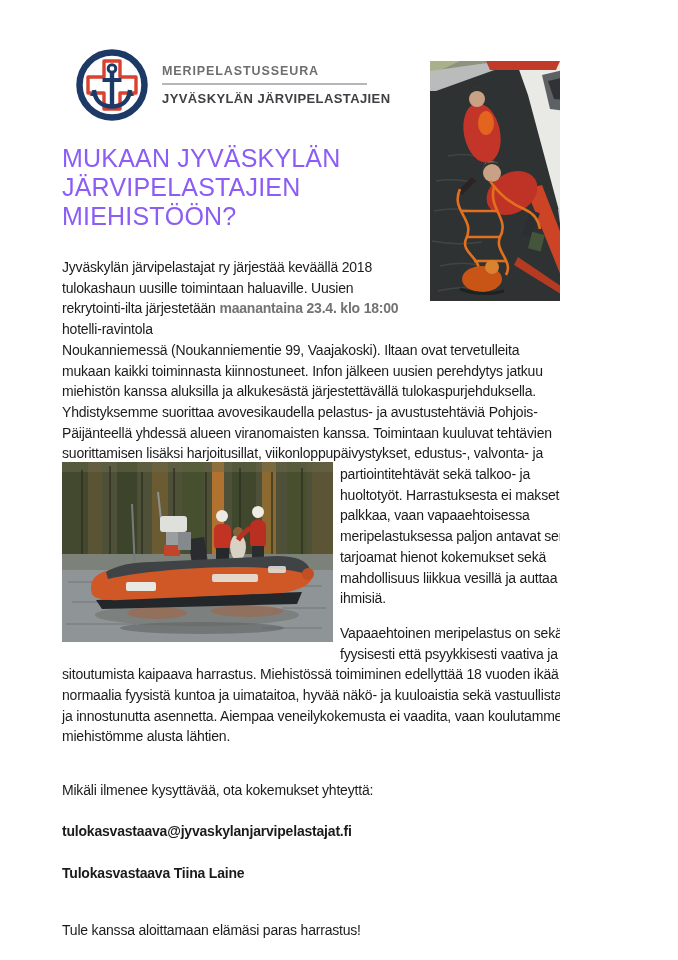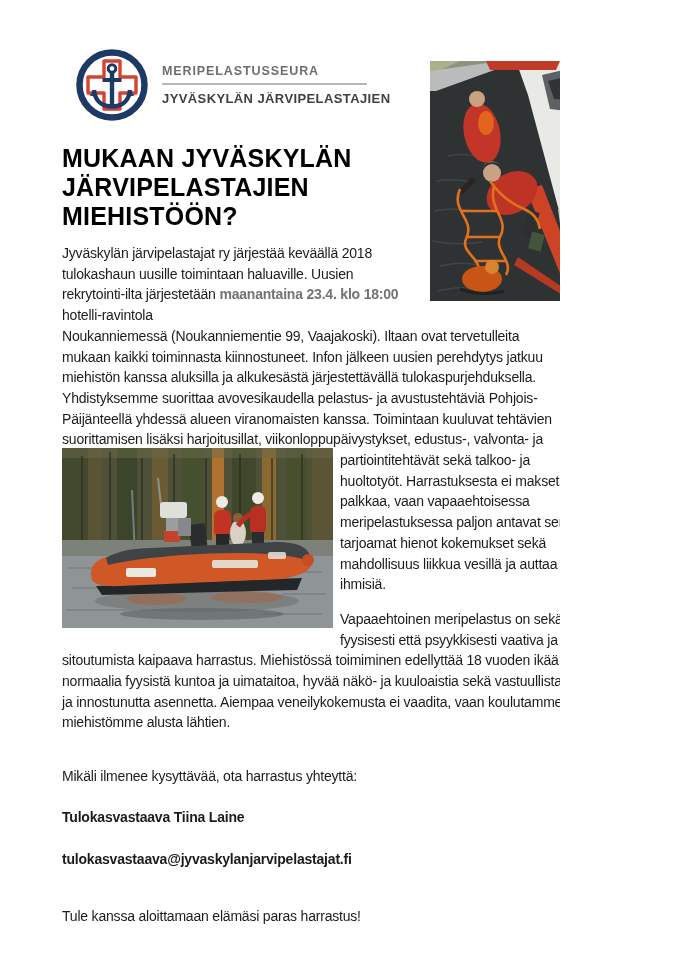"MUKAAN JYVÄSKYLÄN" h1 { color: #000000 -> #8b5cf6; font-weight: bold -> normal }
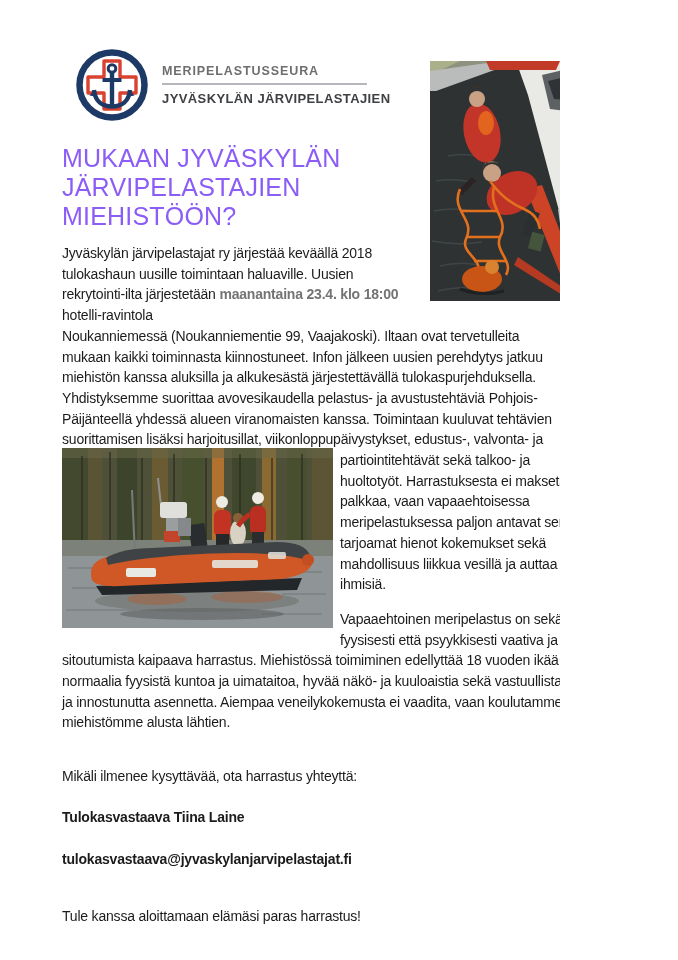"Jyväskylän järvipelastajat ry järjestää" .p1 { margin-top: 12px -> 26px }
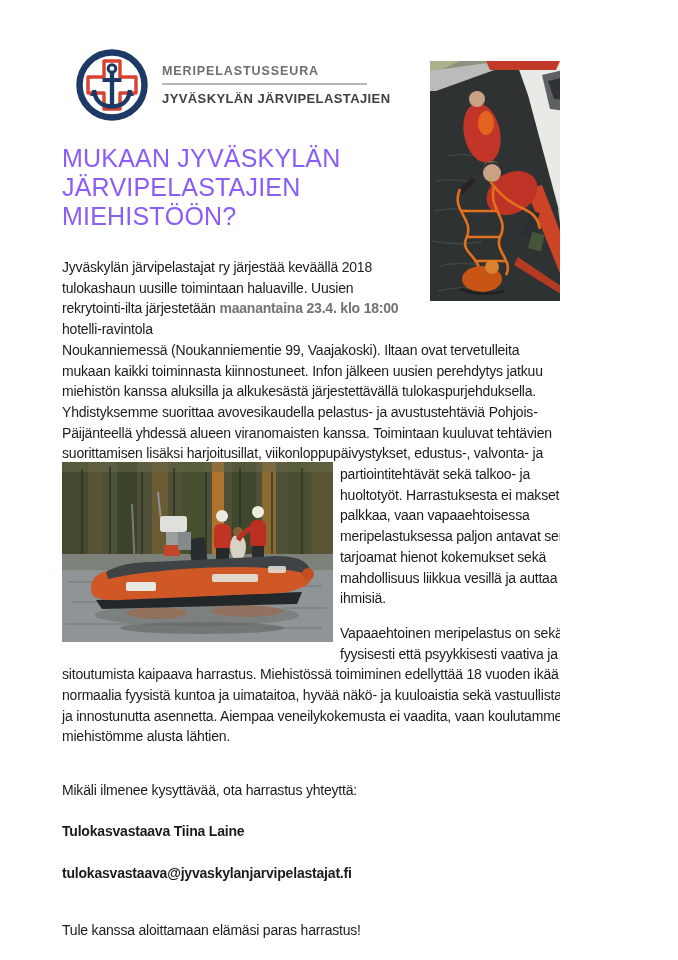"Mikäli ilmenee kysyttävää, ota harrastus" div { text: harrastus -> kokemukset }
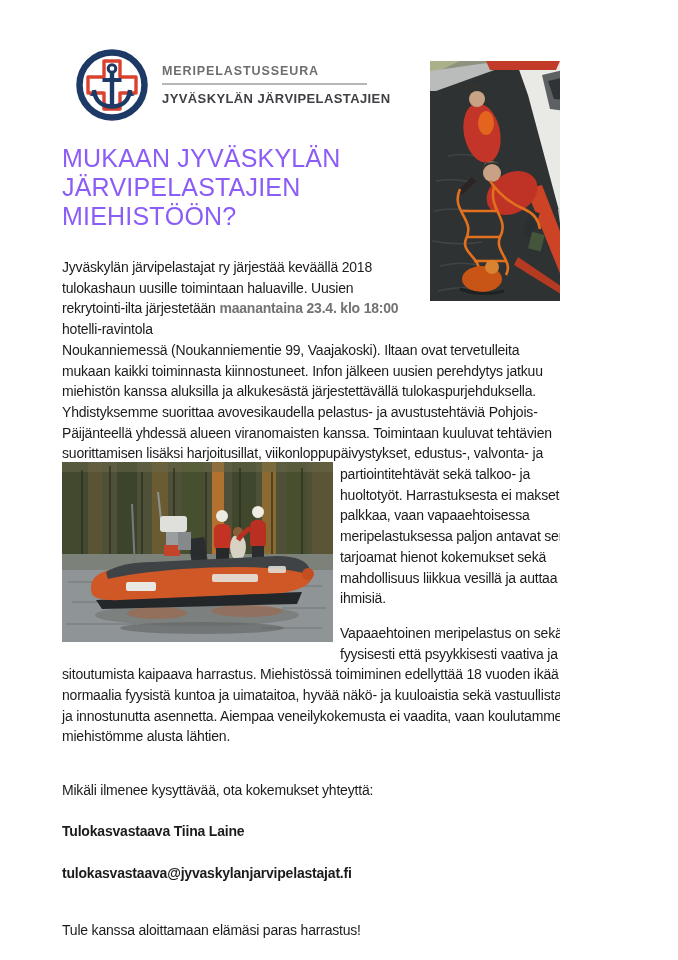"Tulokasvastaava Tiina Laine" div.bold { order: before "tulokasvastaava@jyvaskylanjarvipelastaja" -> after "tulokasvastaava@jyvaskylanjarvipelastaja" }
